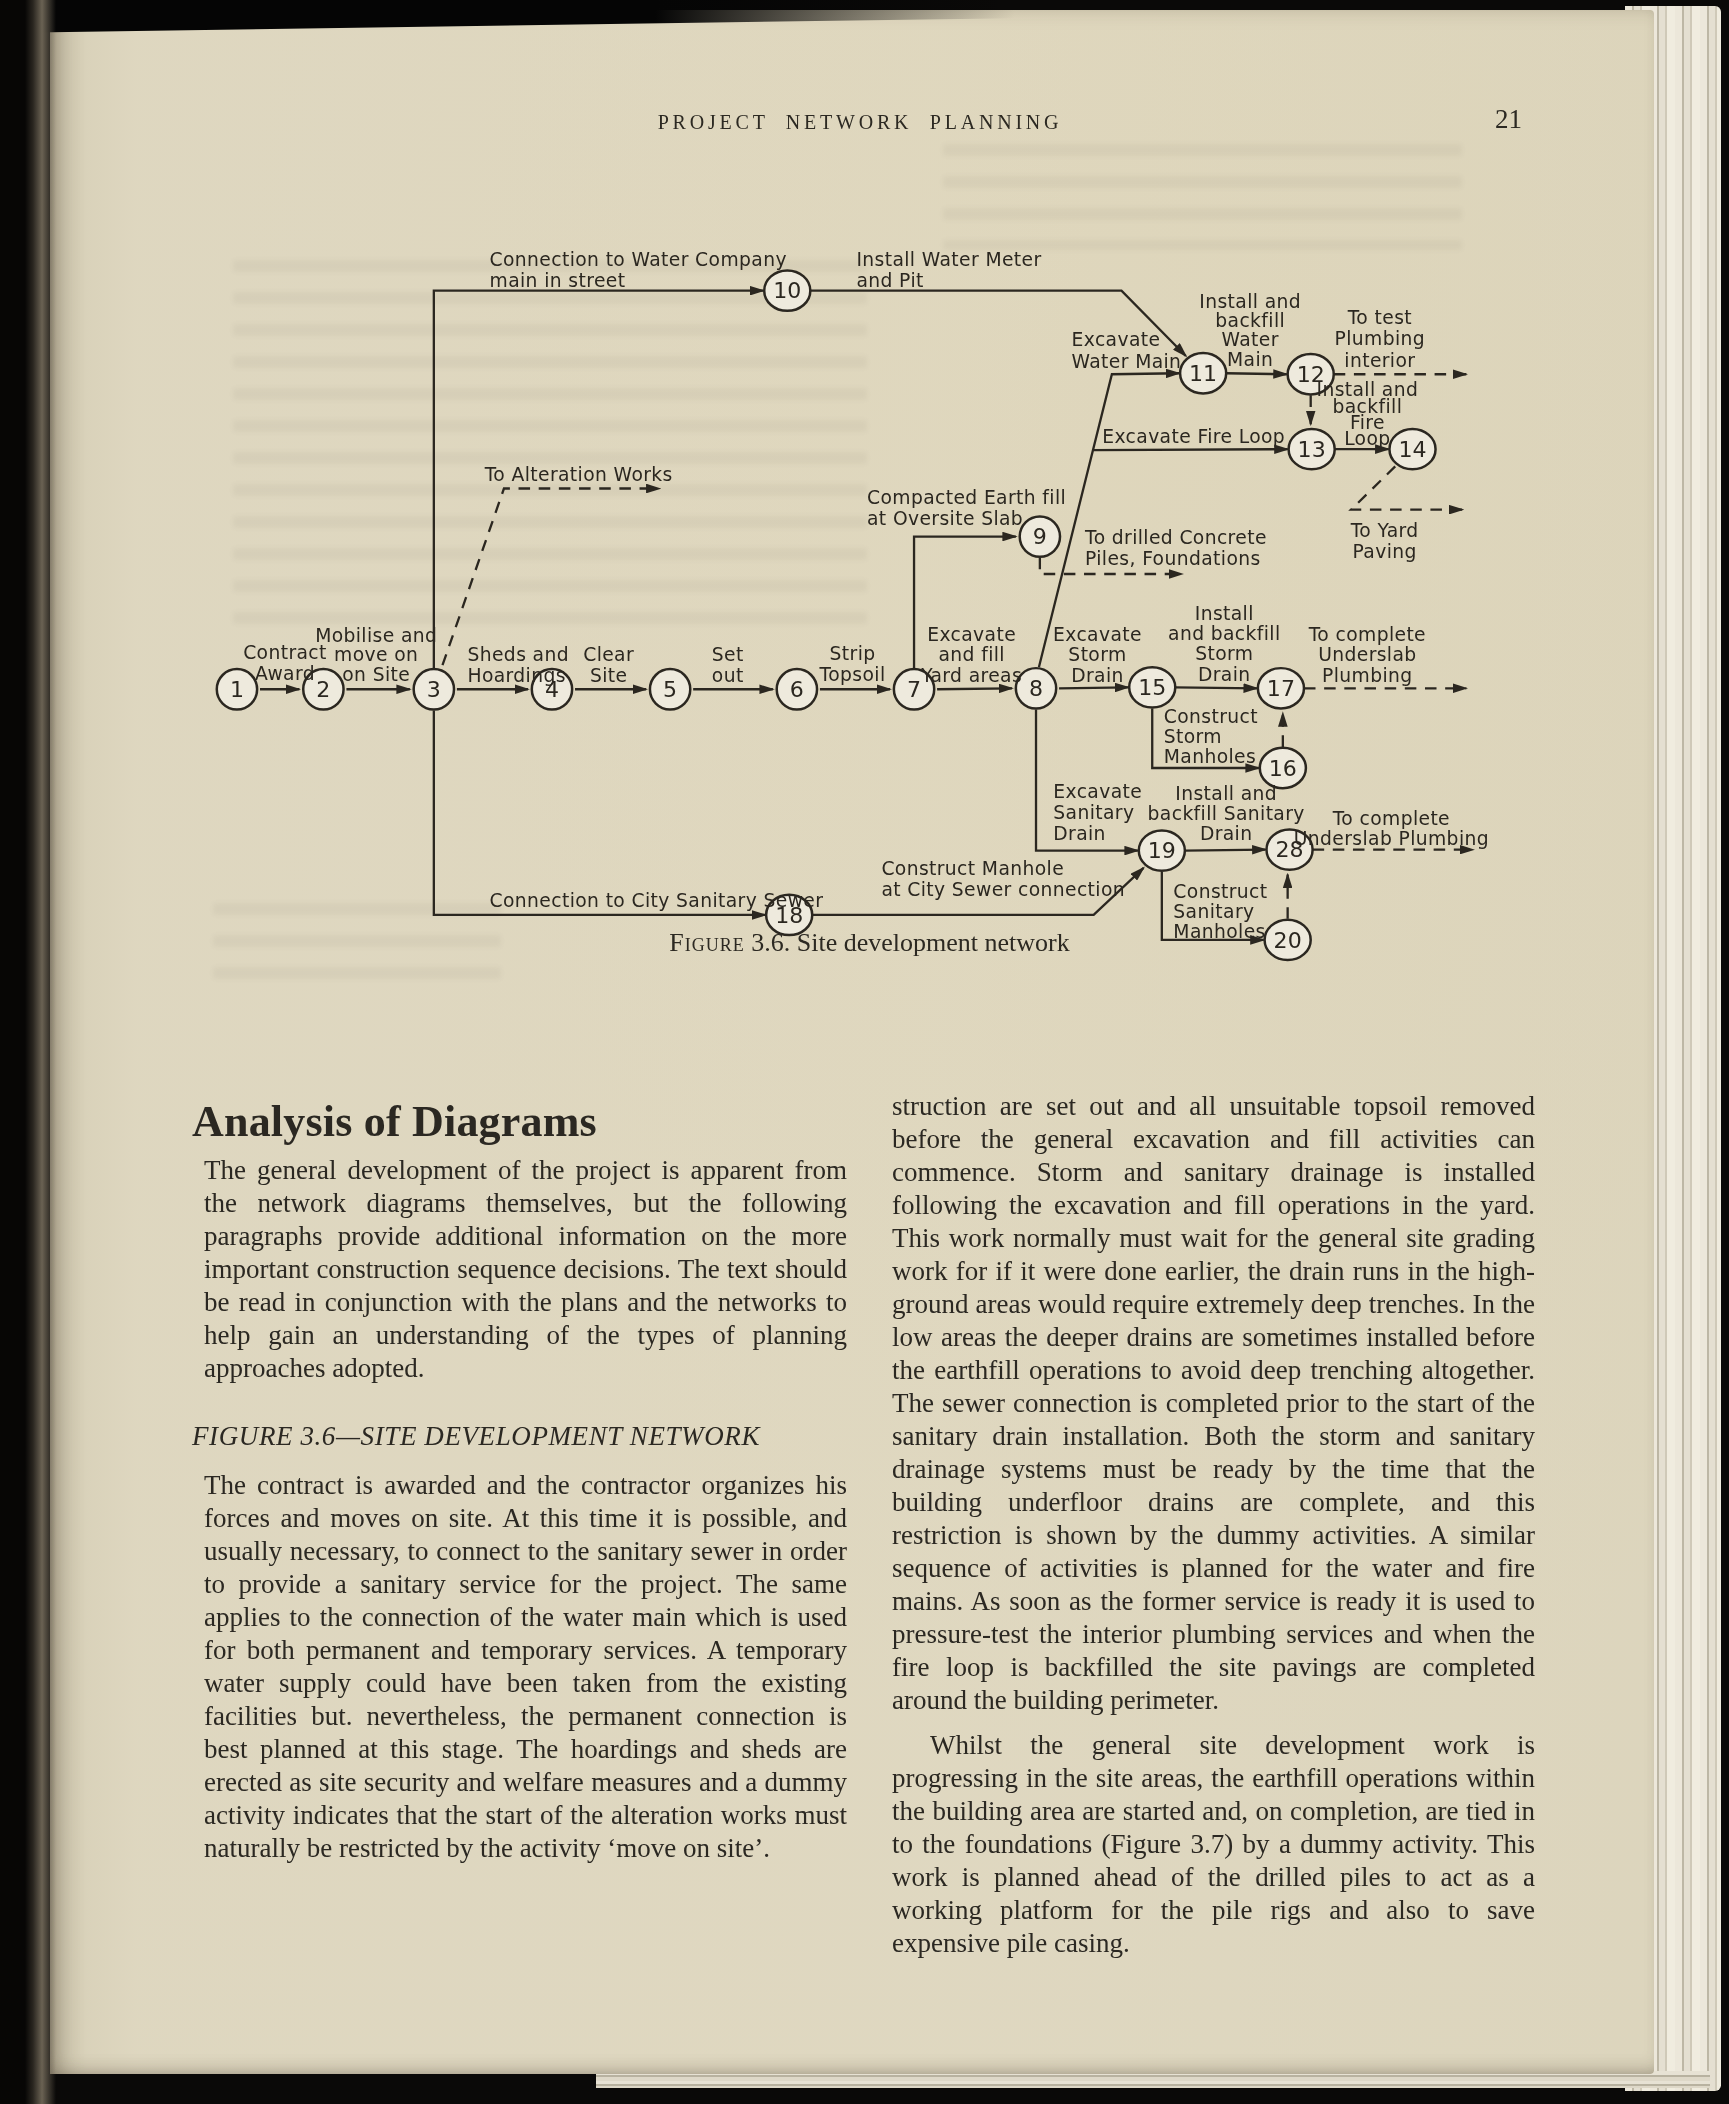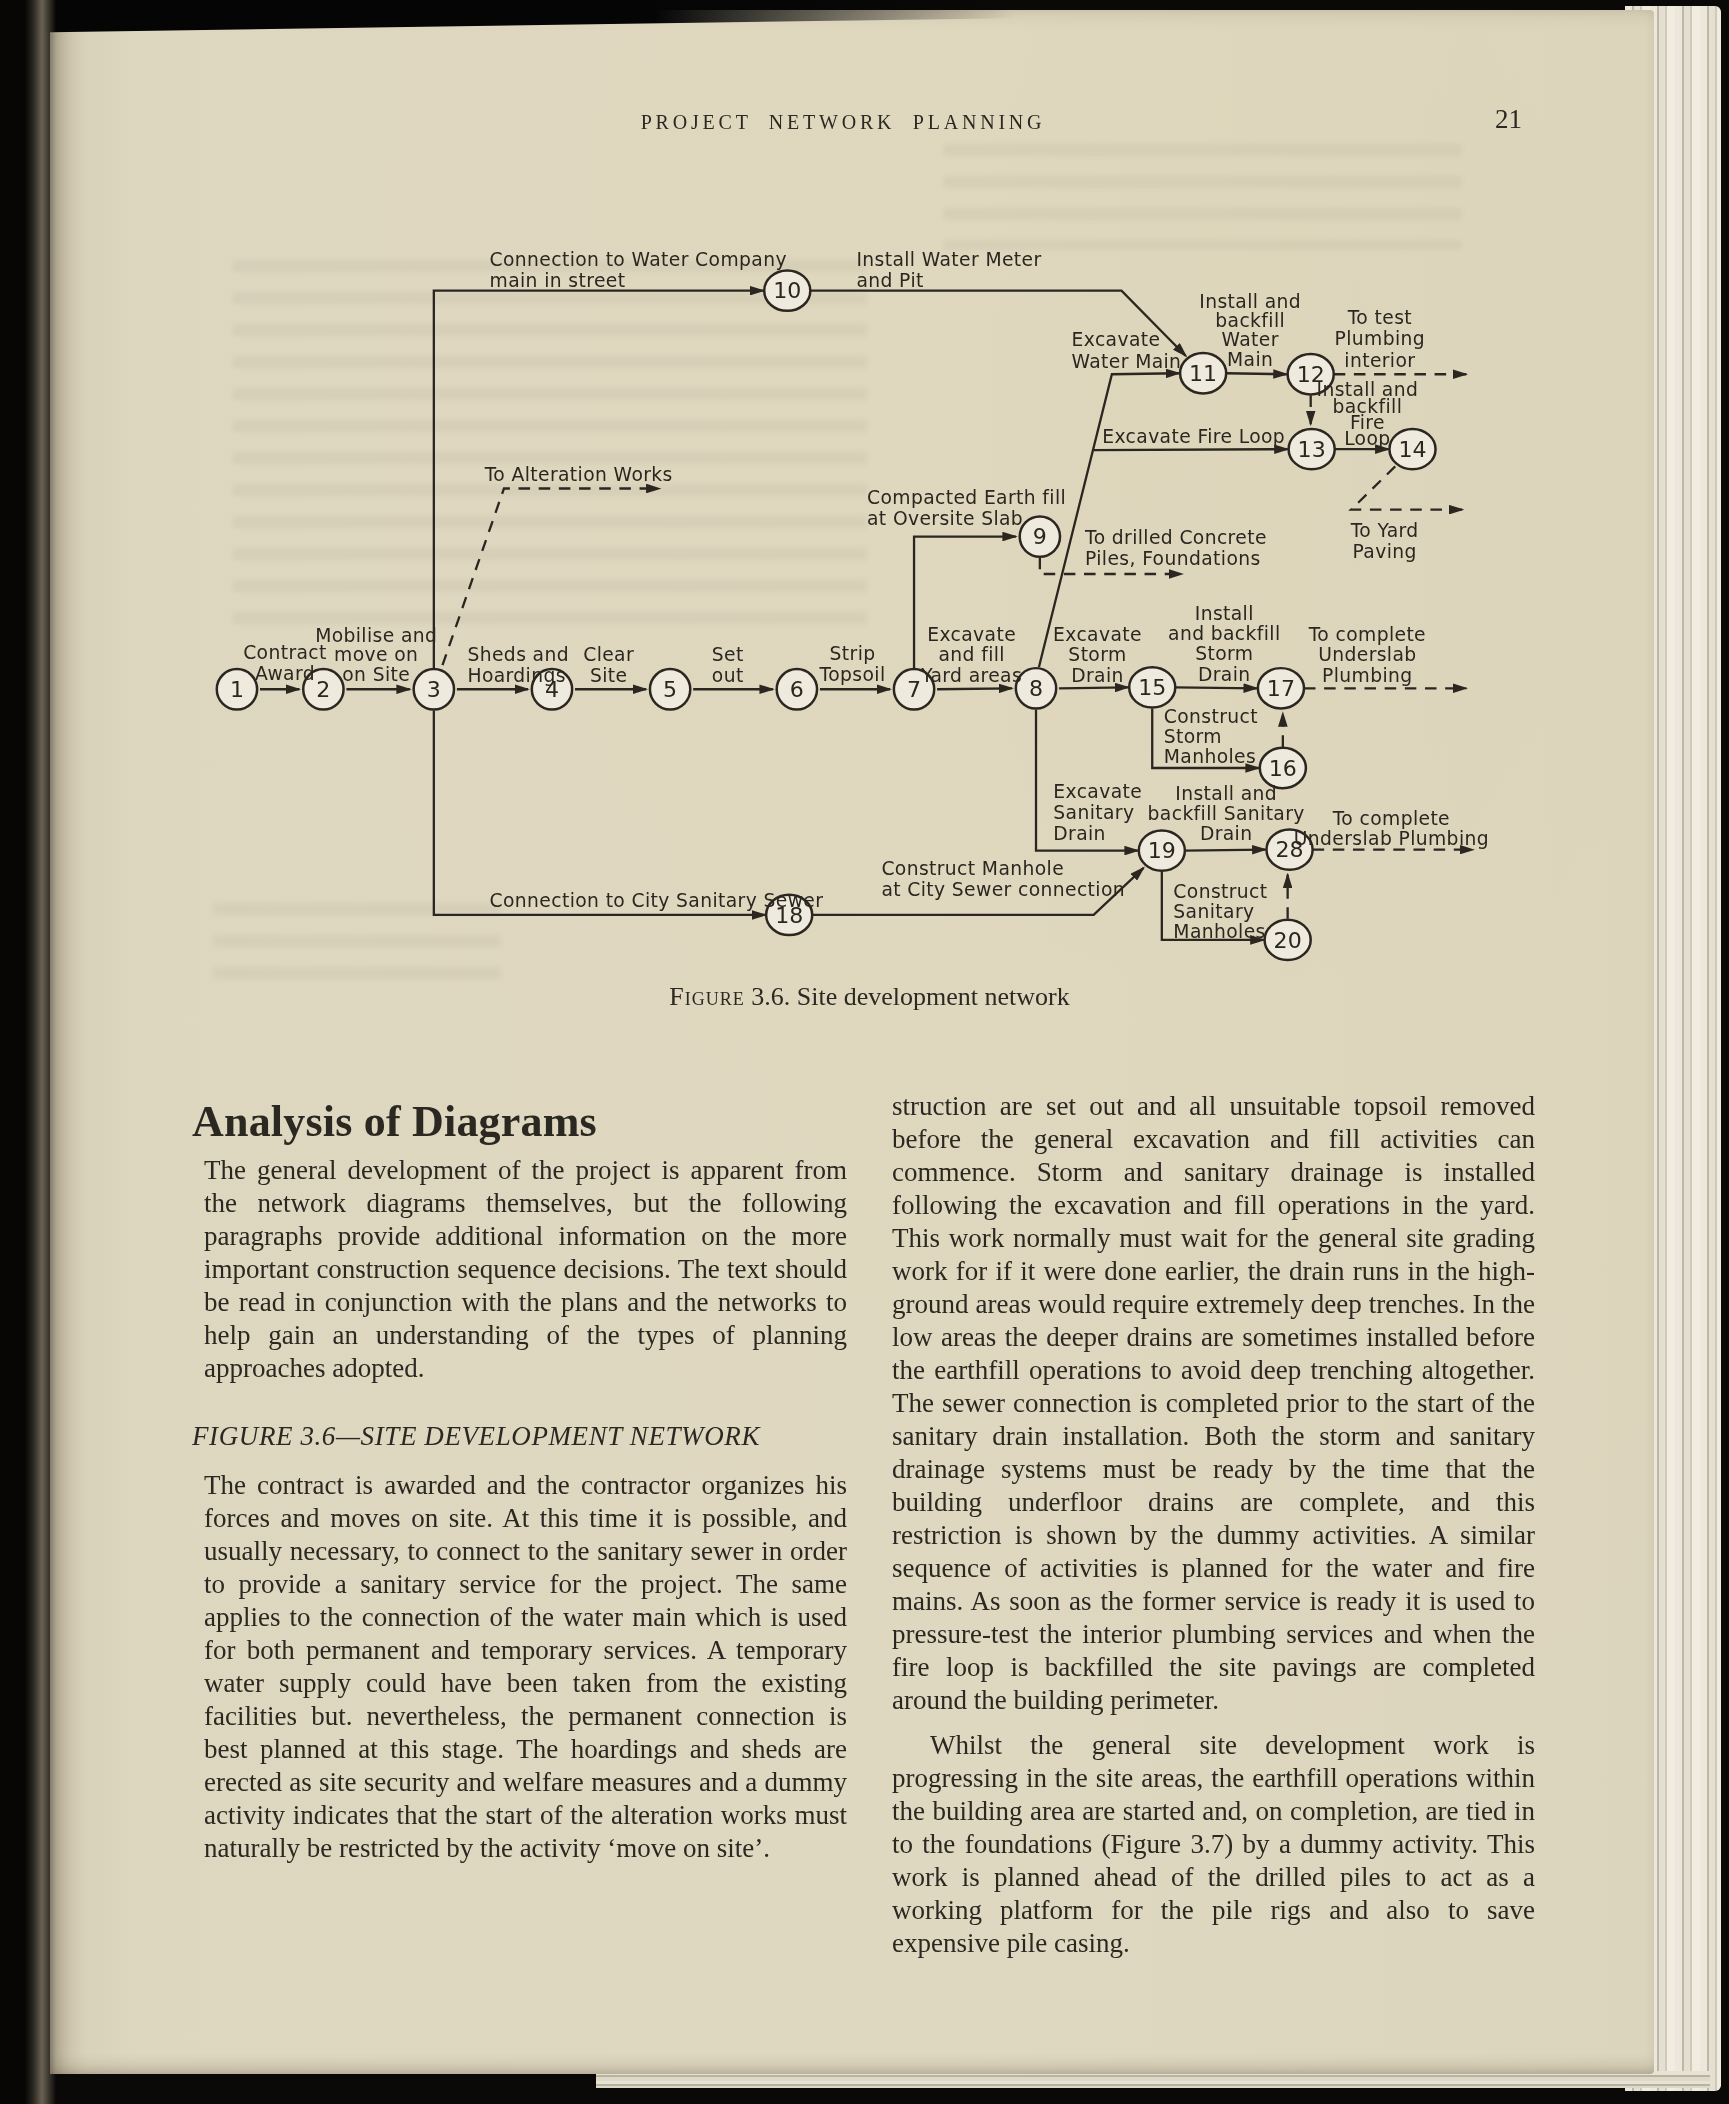"PROJECT NETWORK PLANNING" .running-head { left: 41px -> 58px }
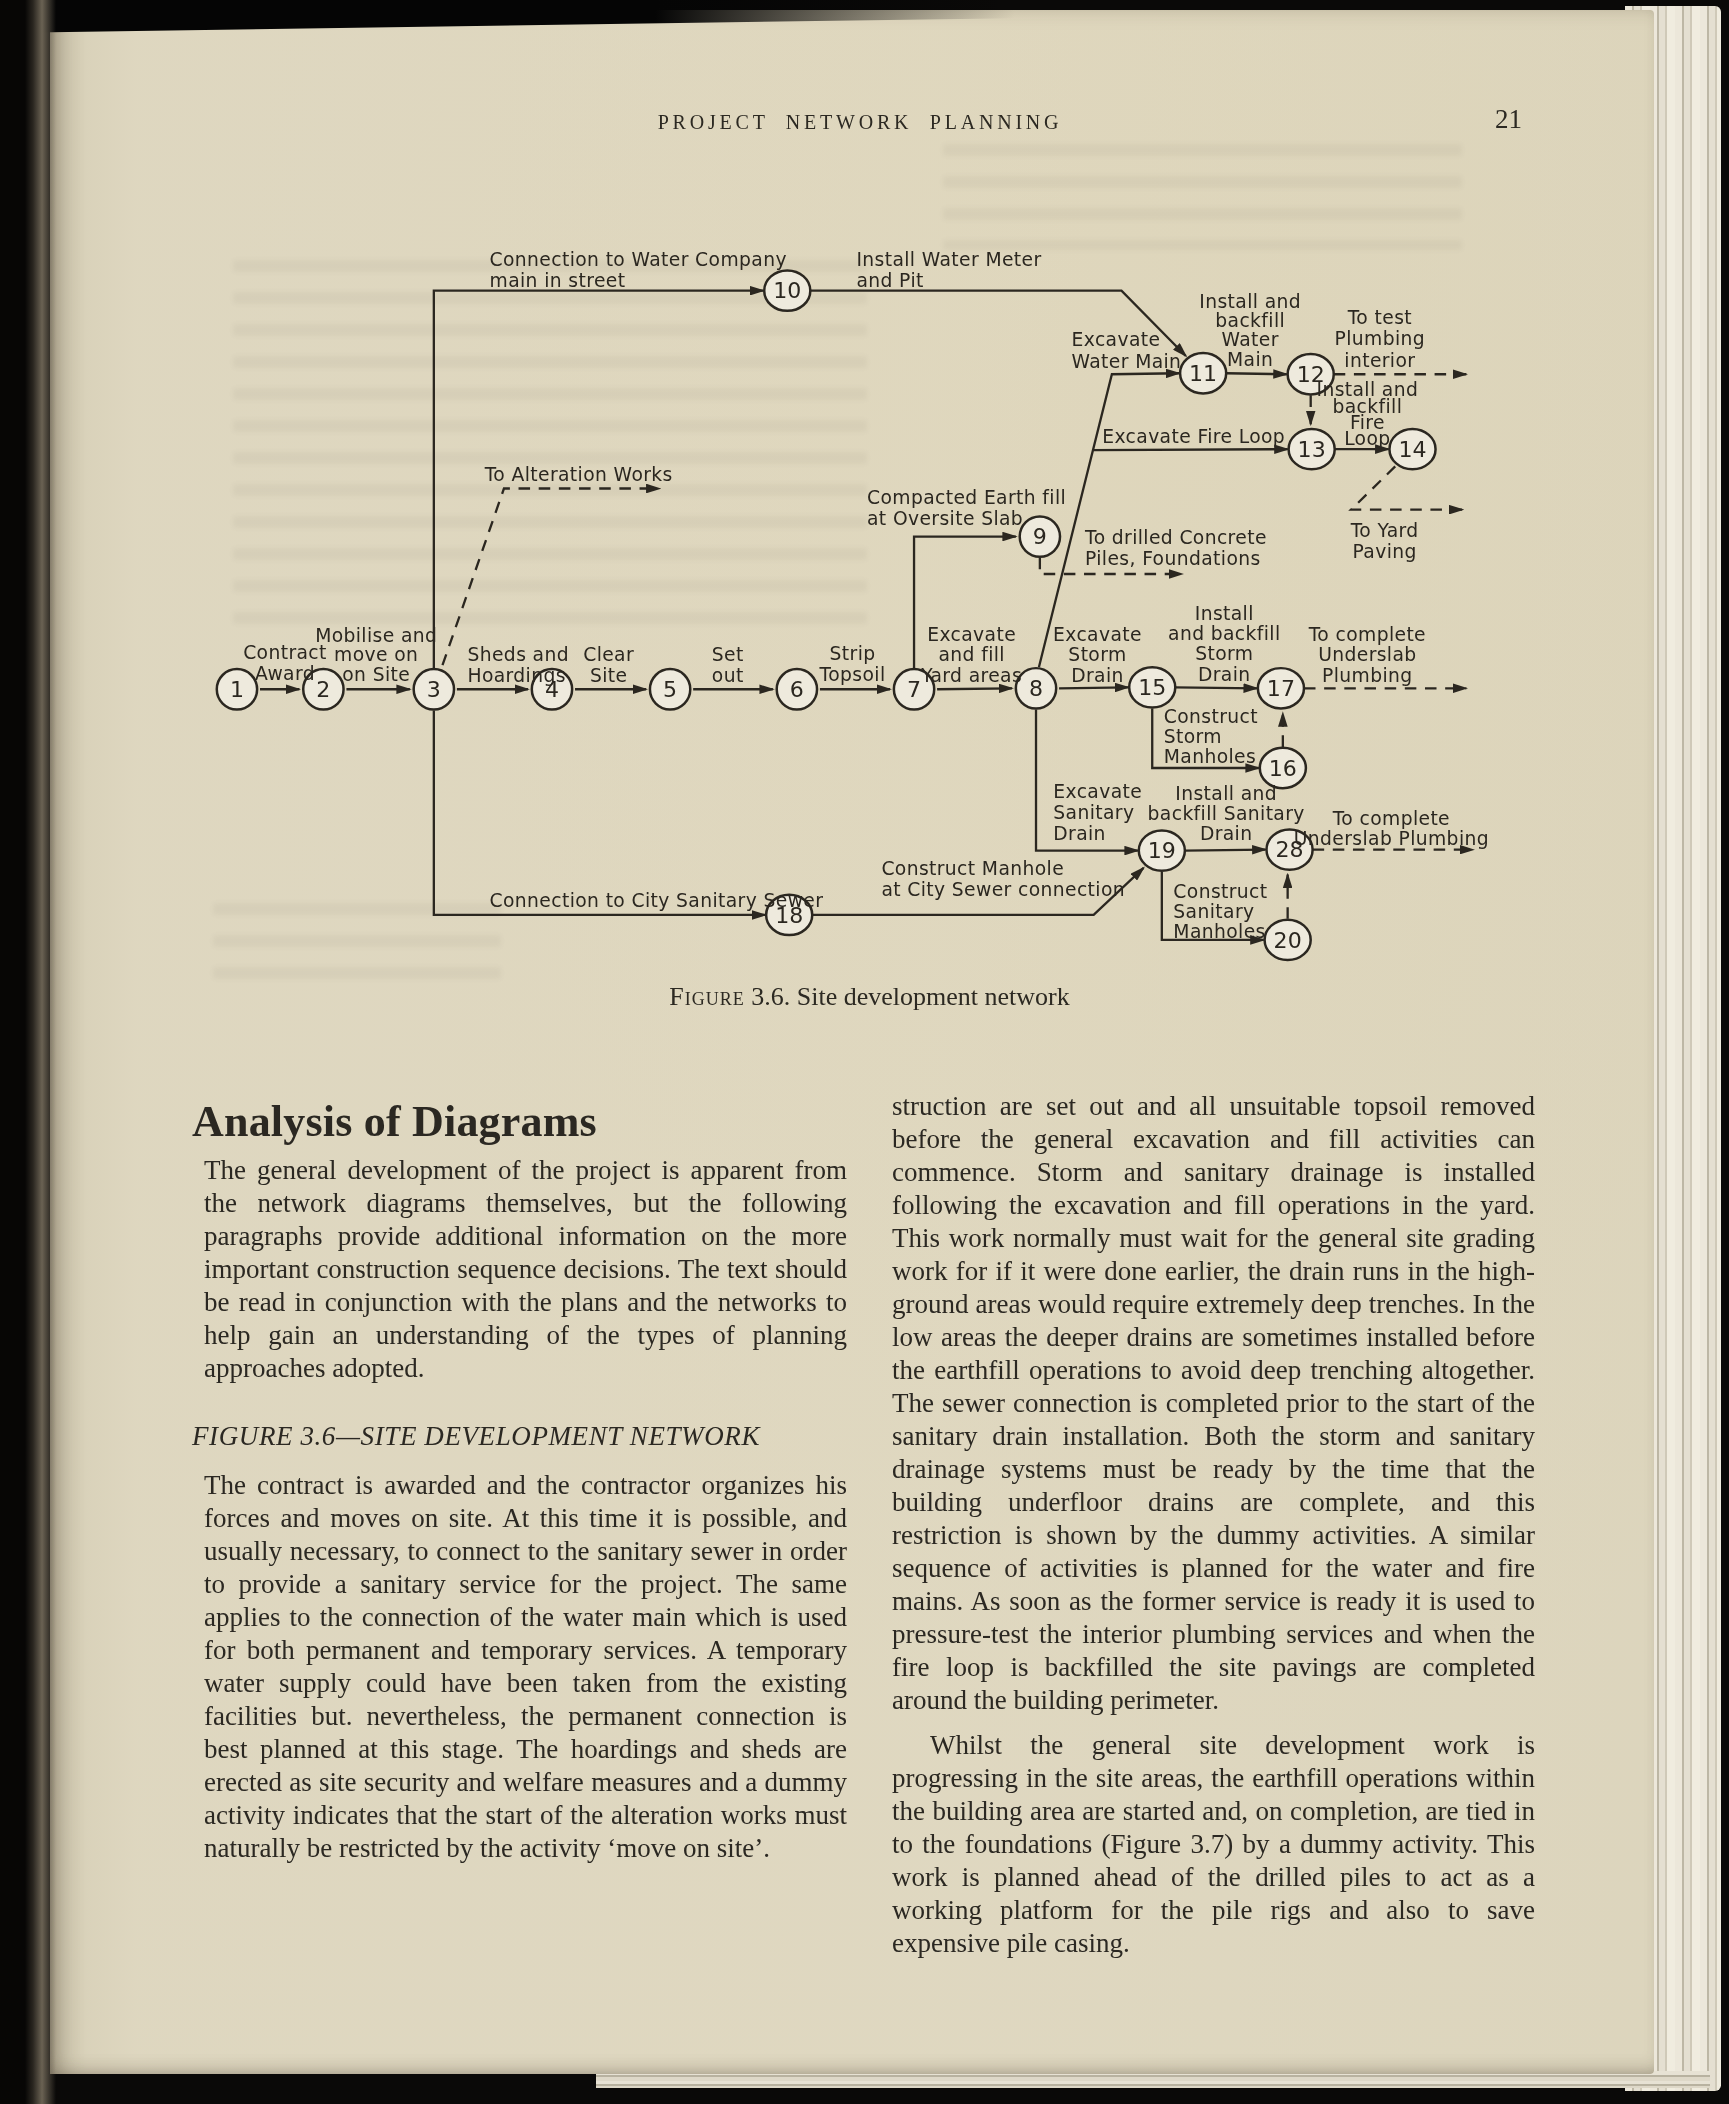"Figure 3.6. Site development network" .caption { top: 982px -> 928px }
